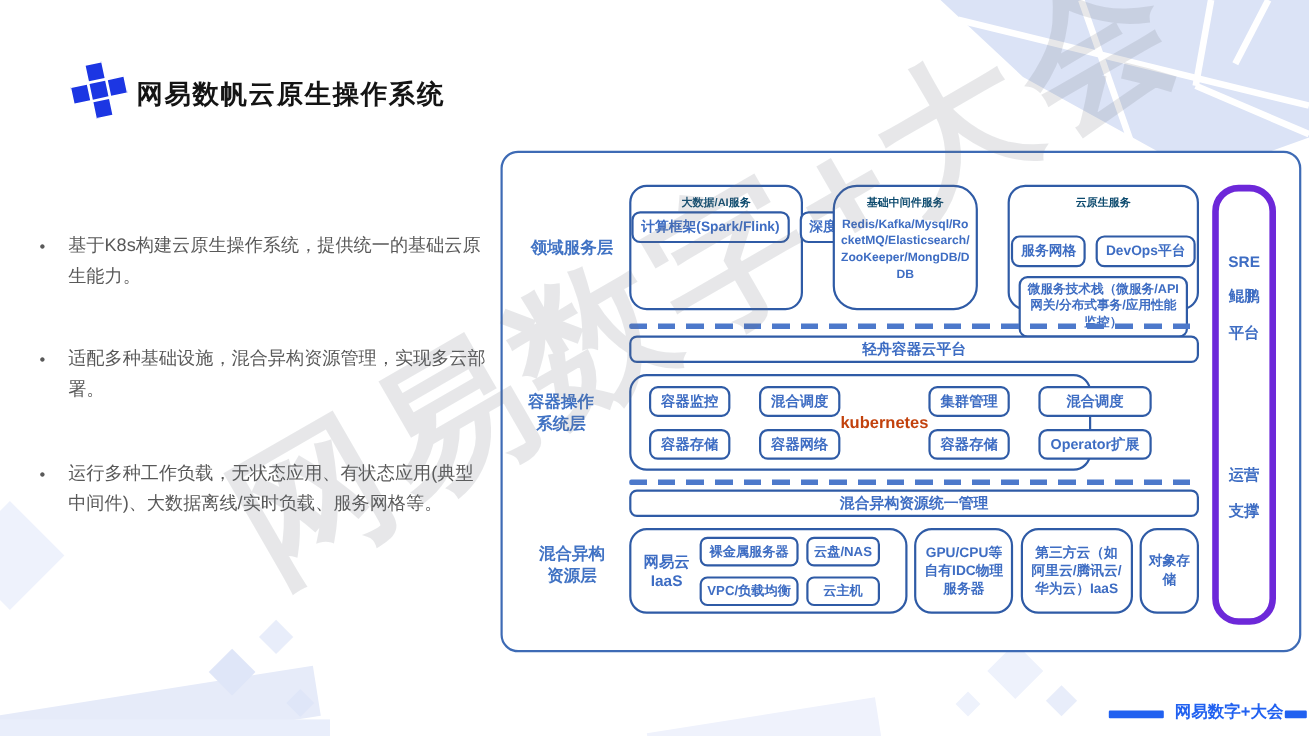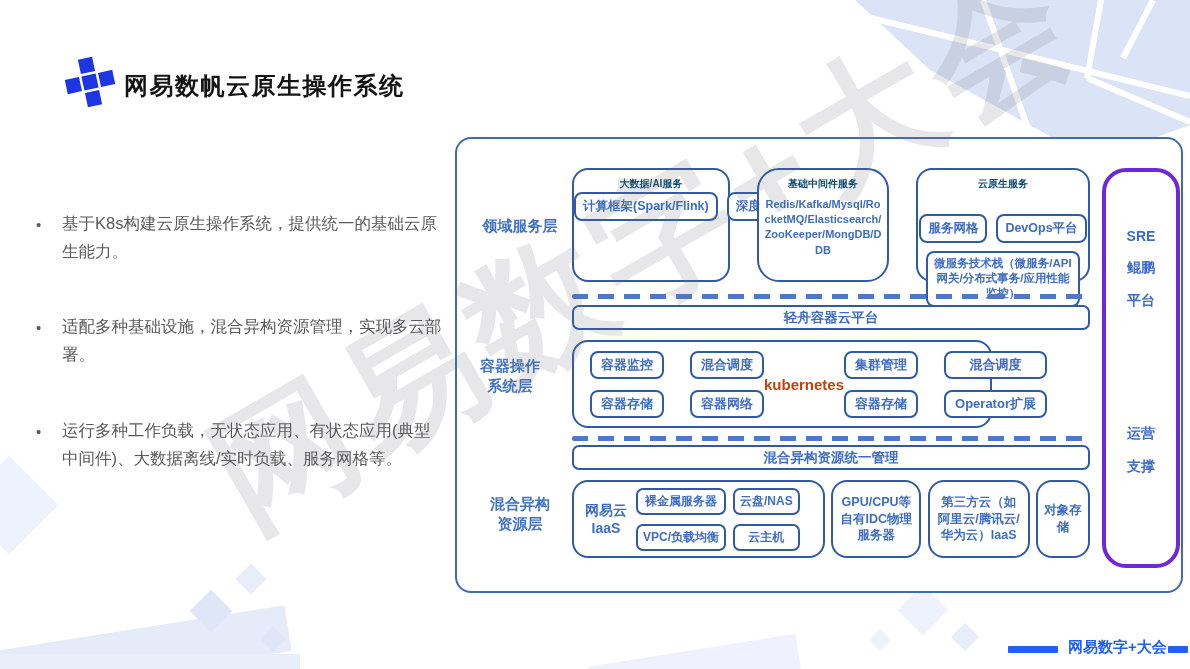"SRE" .sre { border: 4px solid #6d28d9 -> 6px solid #6d28d9; width: 78px -> 58px }
